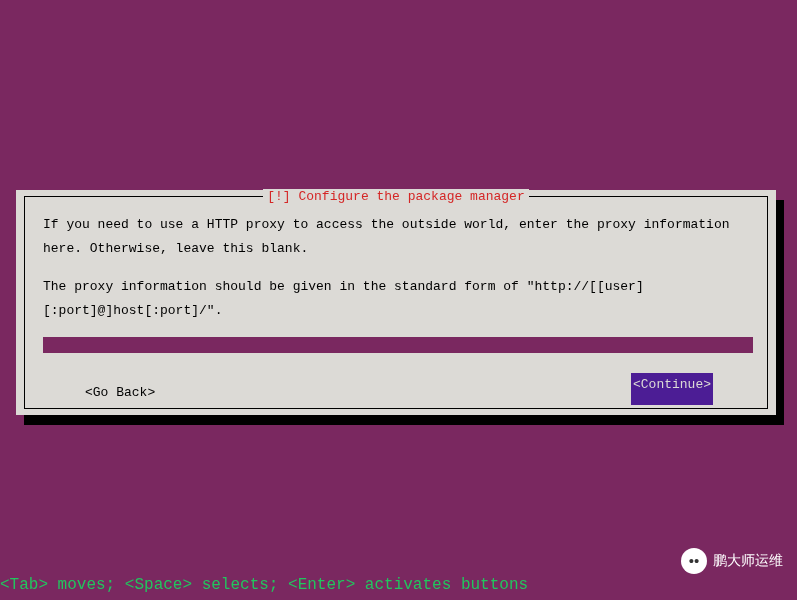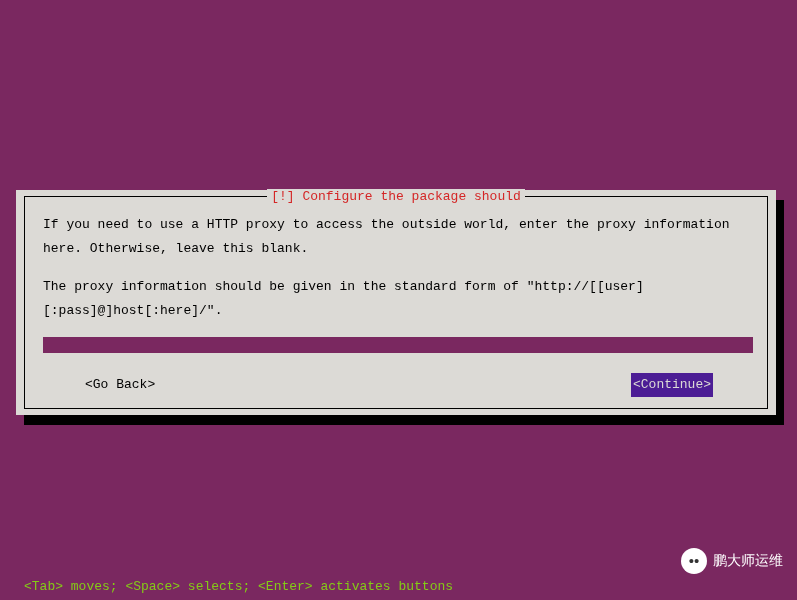"[!] Configure the package should" span.title-inner { text: should -> manager }
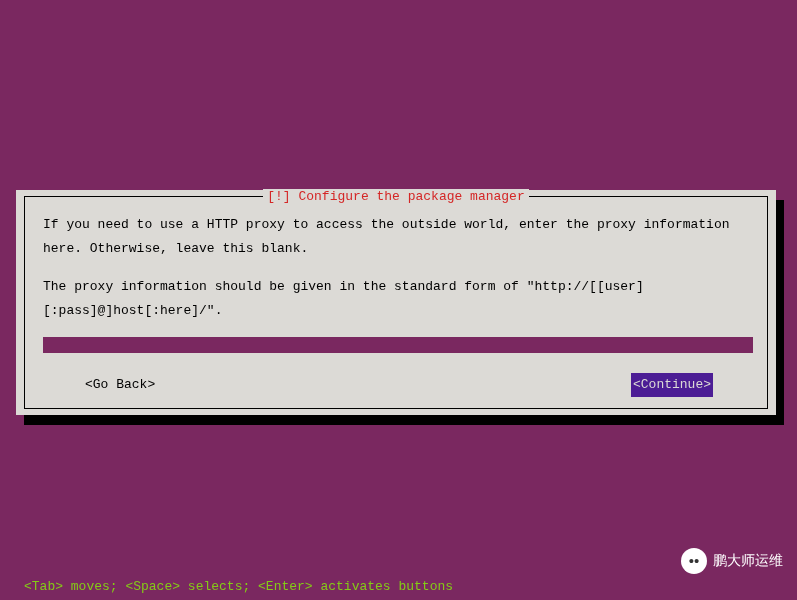"The proxy information should be" div.para { text: :pass]@]host[:here -> :port]@]host[:port }
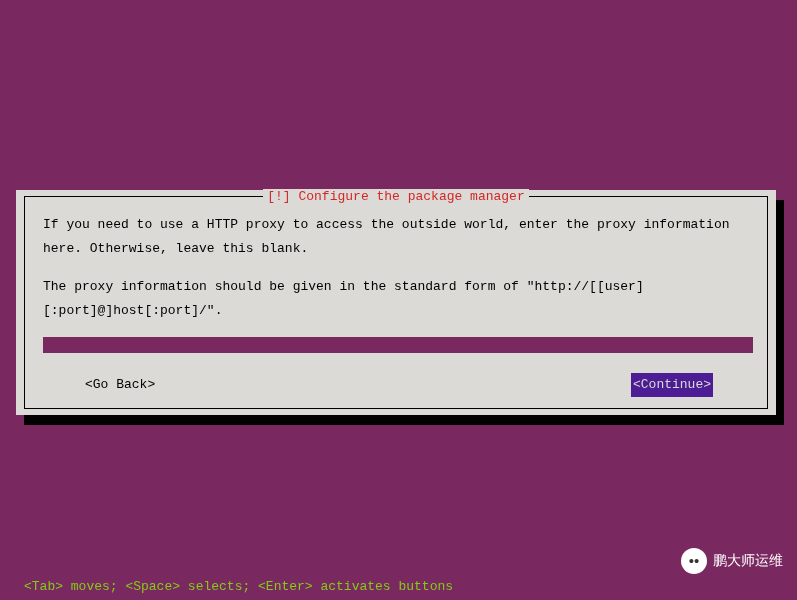"<Go Back>" .btn-back { margin-top: none -> 8px }
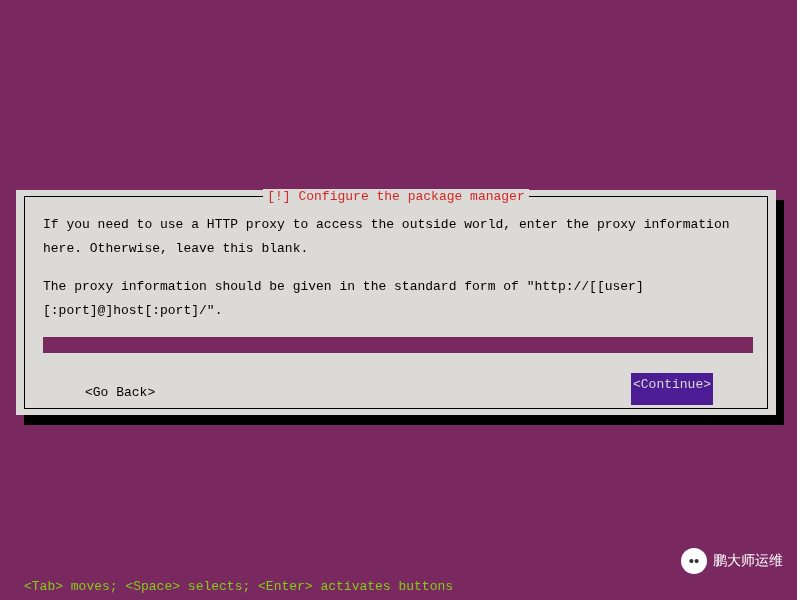"<Tab> moves; <Space> selects; <Enter>" .footer { color: #84cc16 -> #22c55e; font-size: 13px -> 16px; padding-left: 24px -> none }
